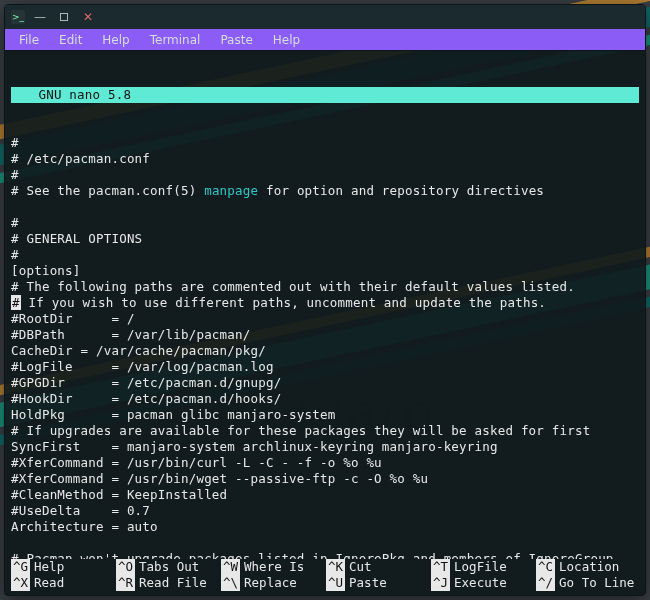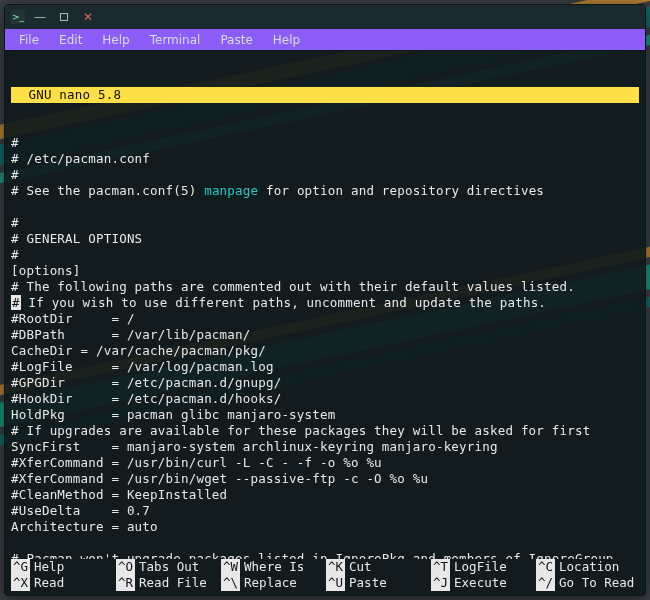"GNU nano 5.8" .nano-header { background: #fde047 -> #5eead4; padding: 0 2px -> 0 12px }
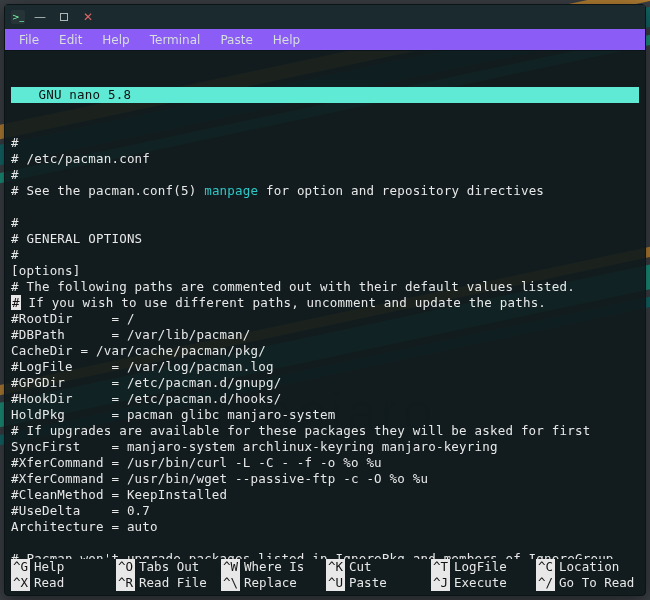"Go To Read" span { text: Read -> Line }
